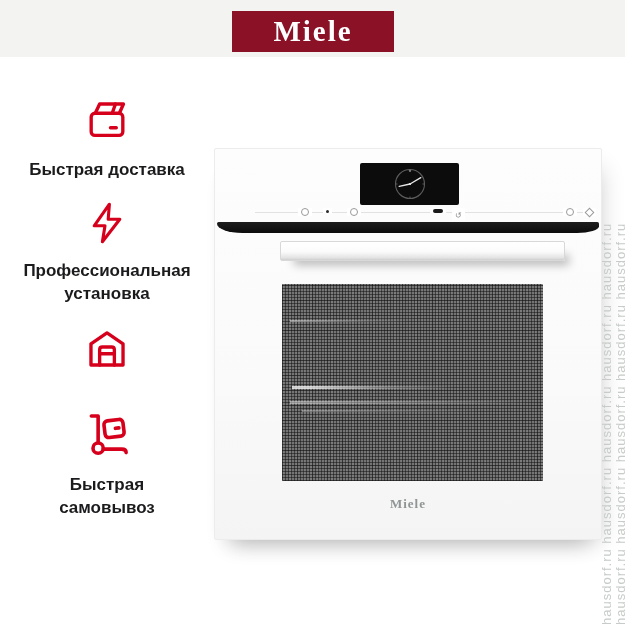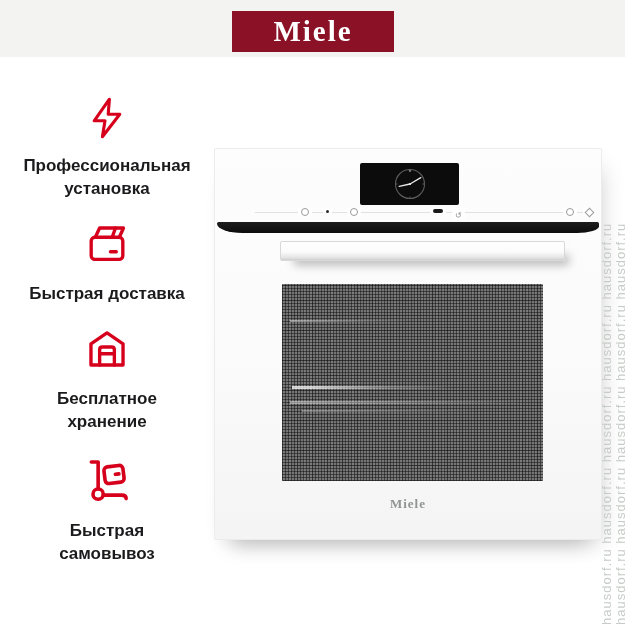"Профессиональная" div.benefit { order: before "Быстрая доставка" -> after "Быстрая доставка" }
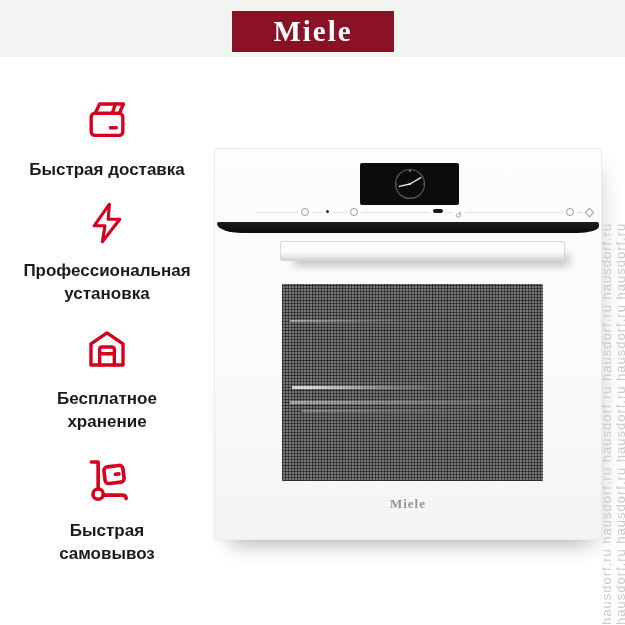"Бесплатное" div.blabel { html: <div>Бесплатное хранение</div> -> none }
